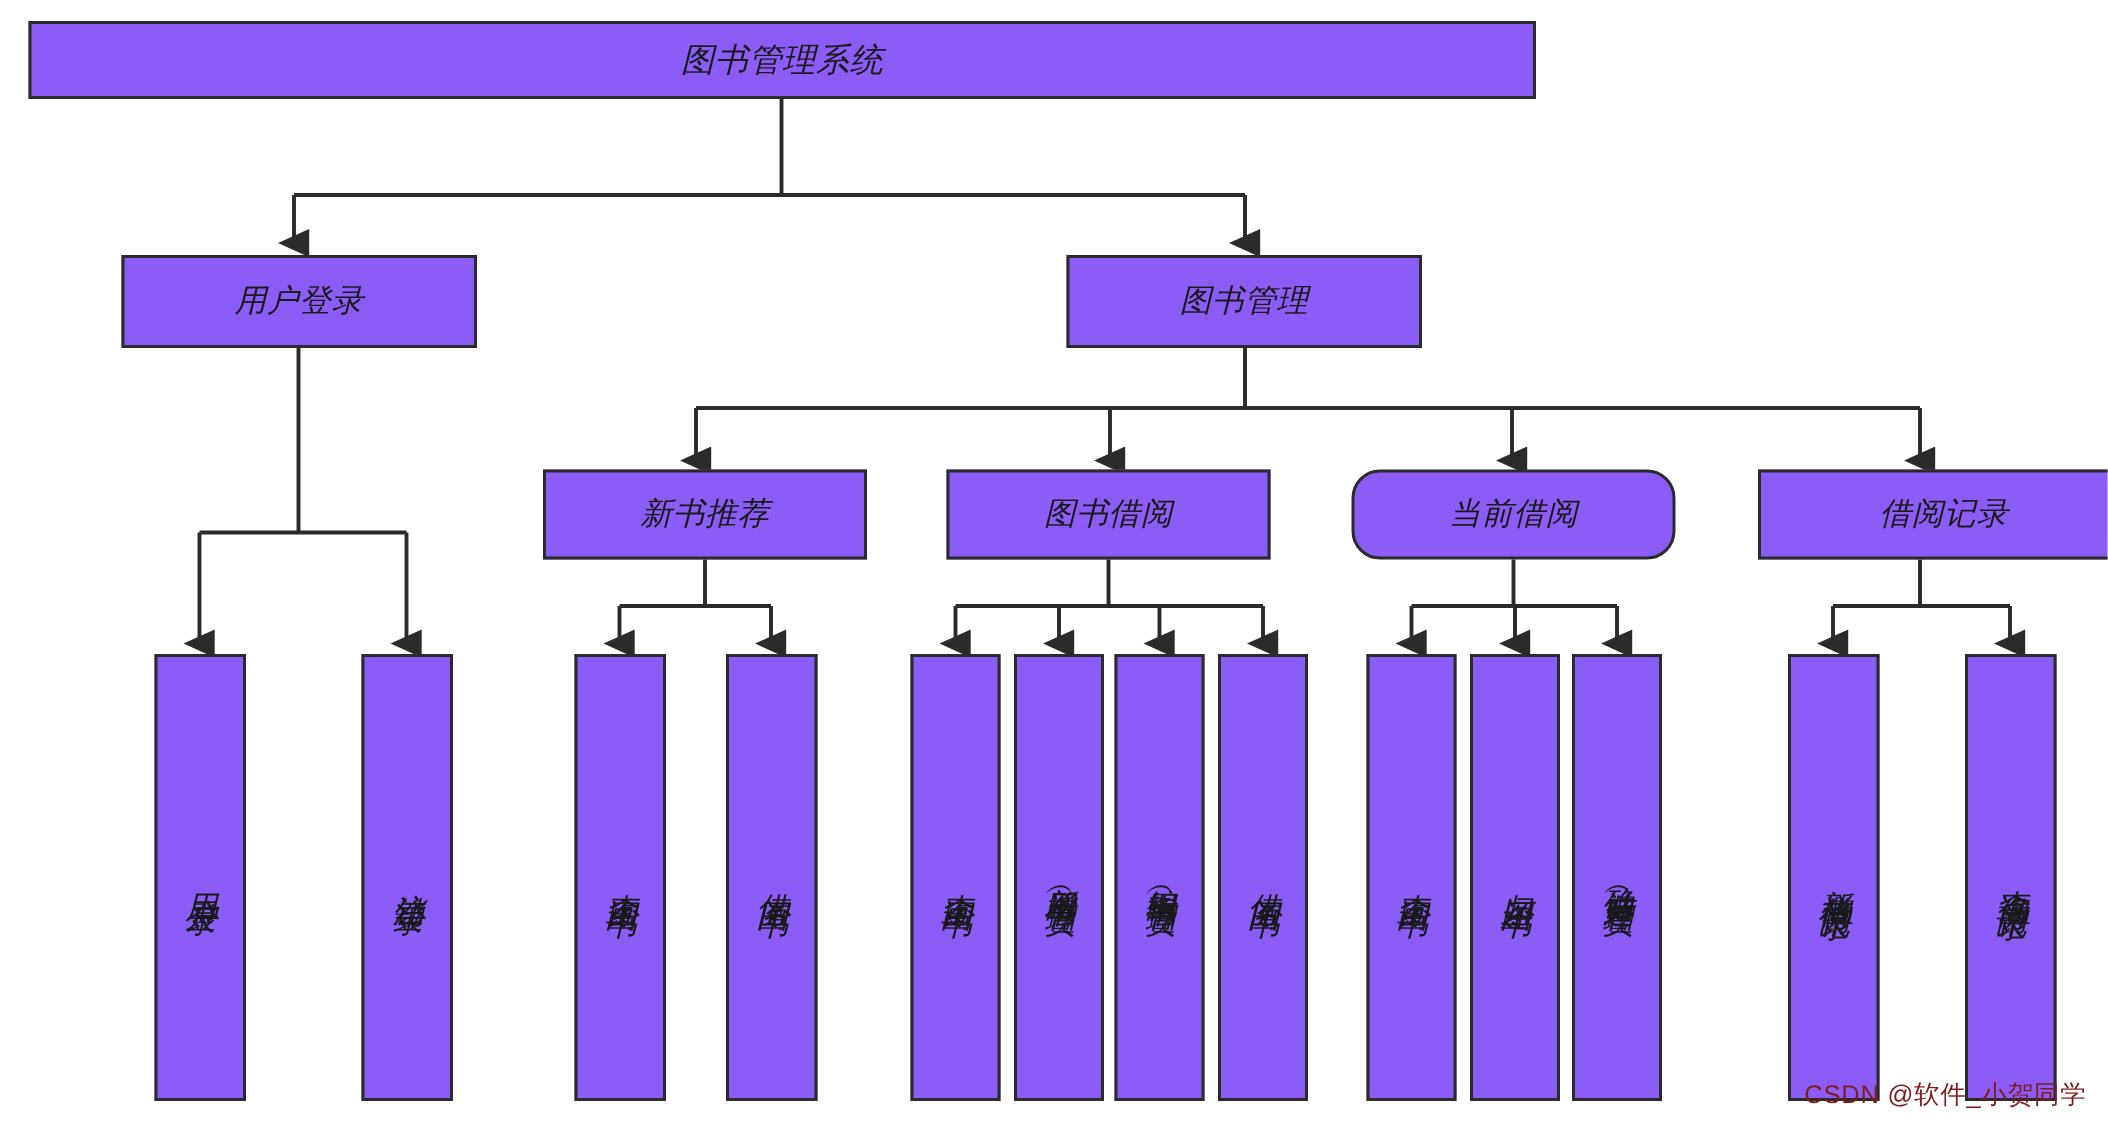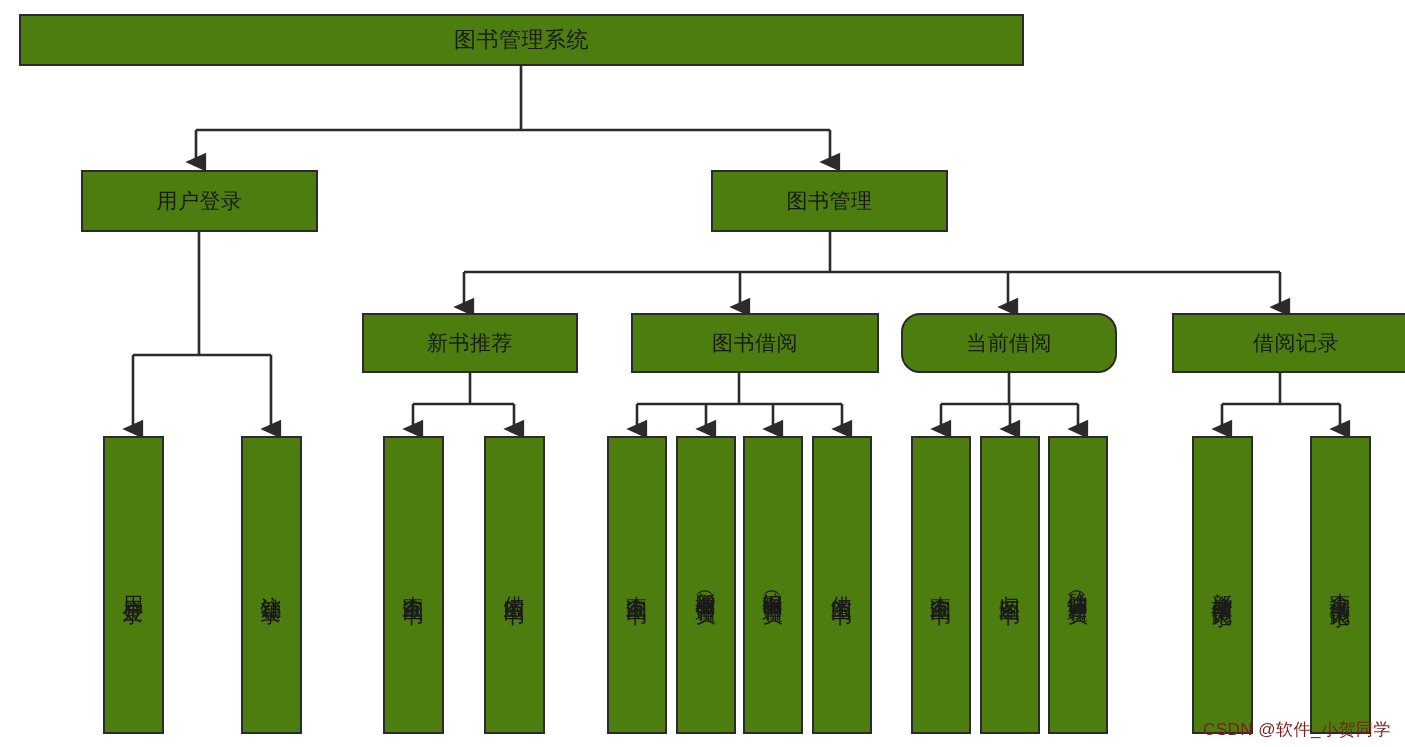"图书管理系统" .node { background: #4d7c0f -> #8b5cf6; font-style: none -> italic }
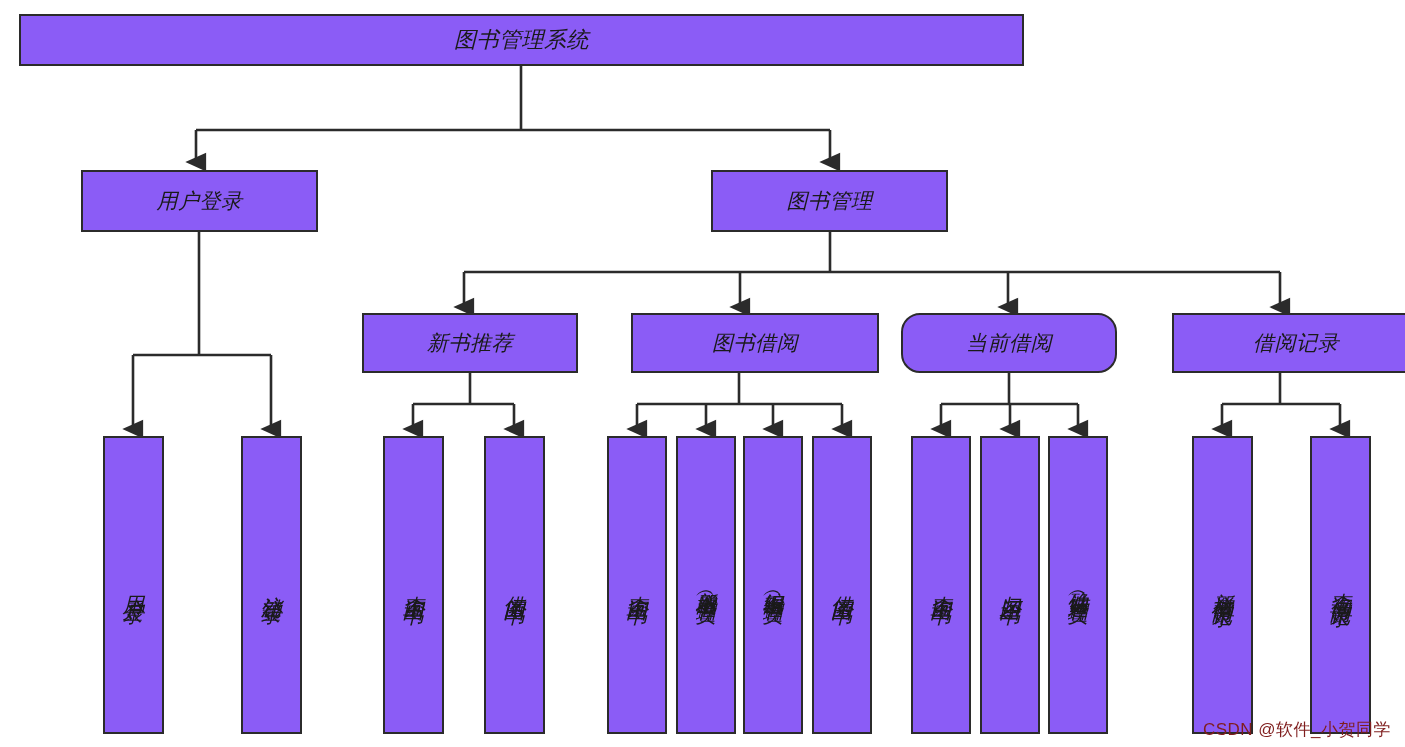"图书借阅" div.node { width: 248px -> 216px }
